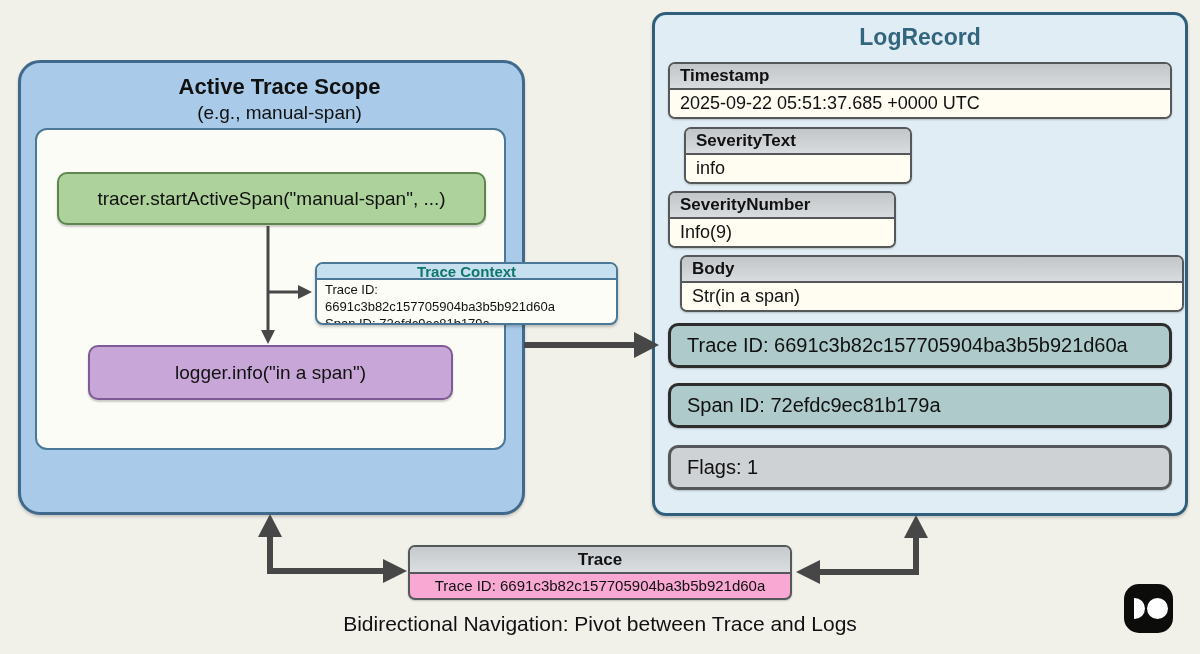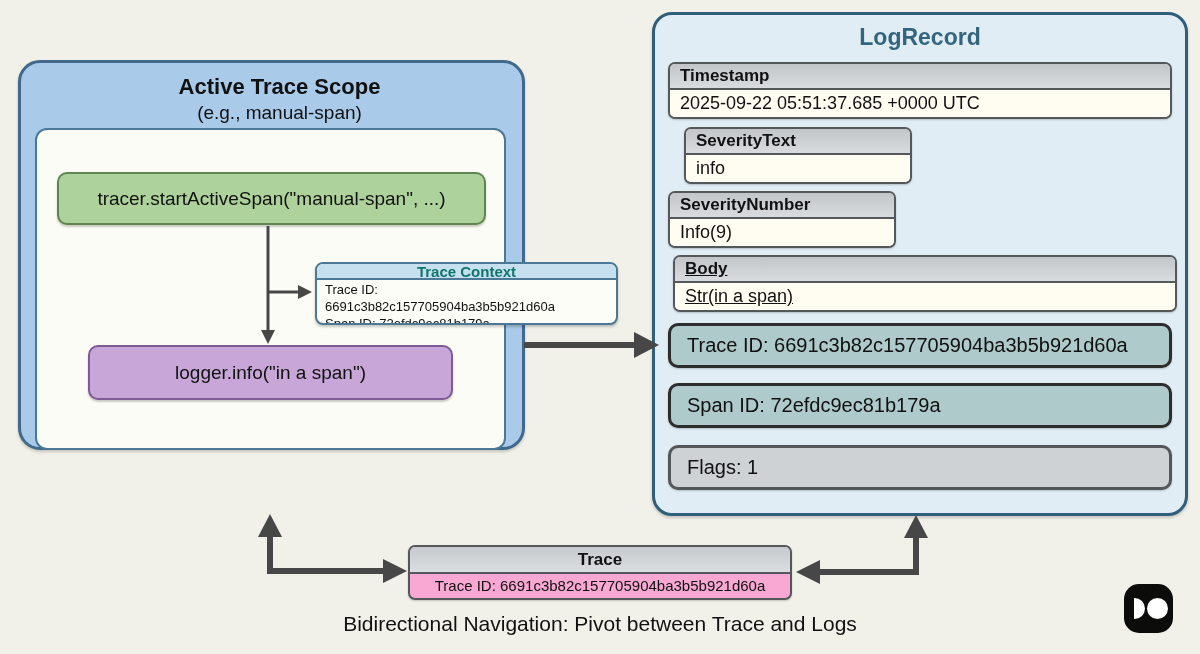"LogRecord" .log-panel { border-radius: 20px -> 14px }
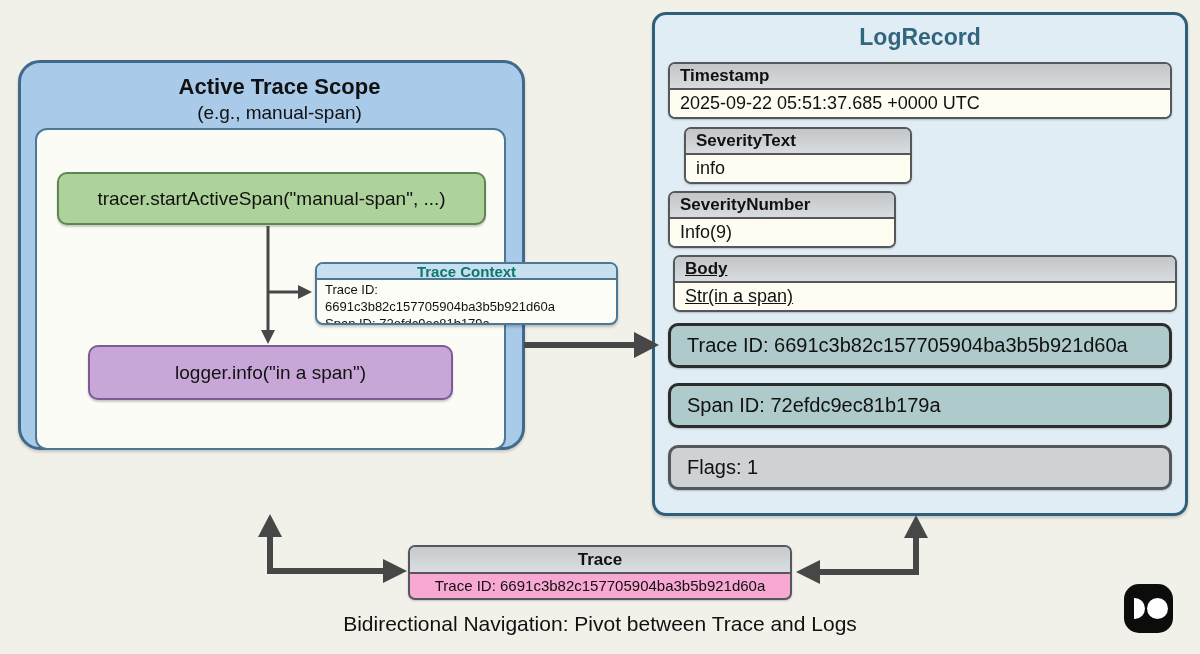"Active Trace Scope" .left-panel { height: 390px -> 455px }
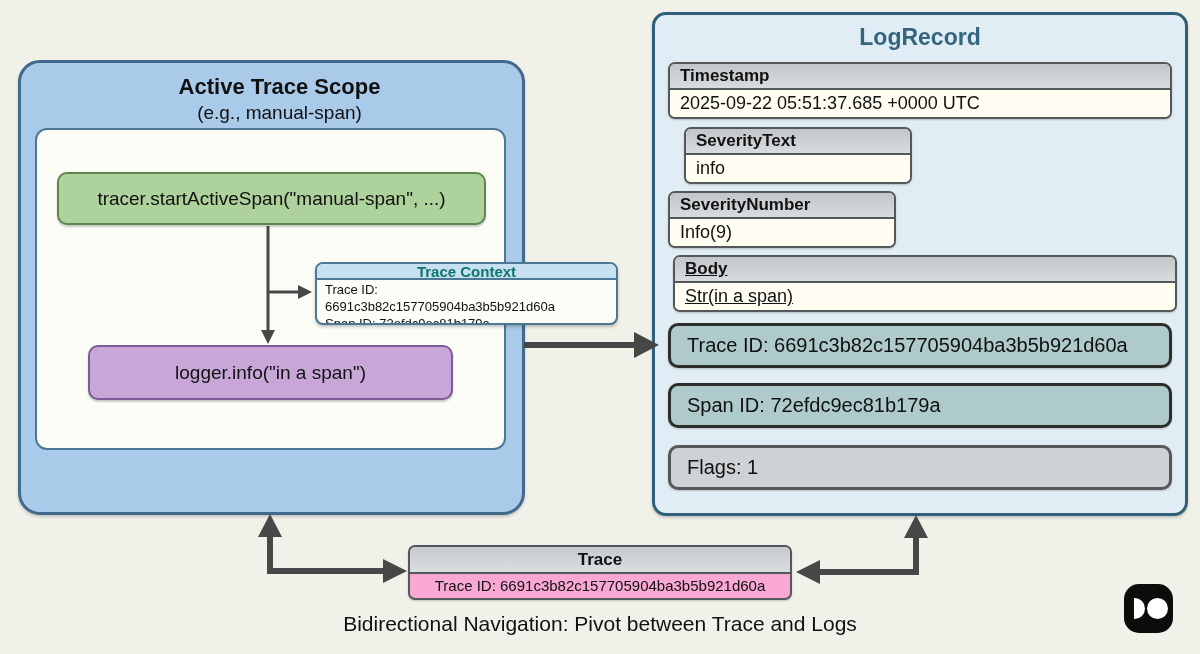"Body" div.field-group { left: 18px -> 25px; text-decoration: underline -> none }
